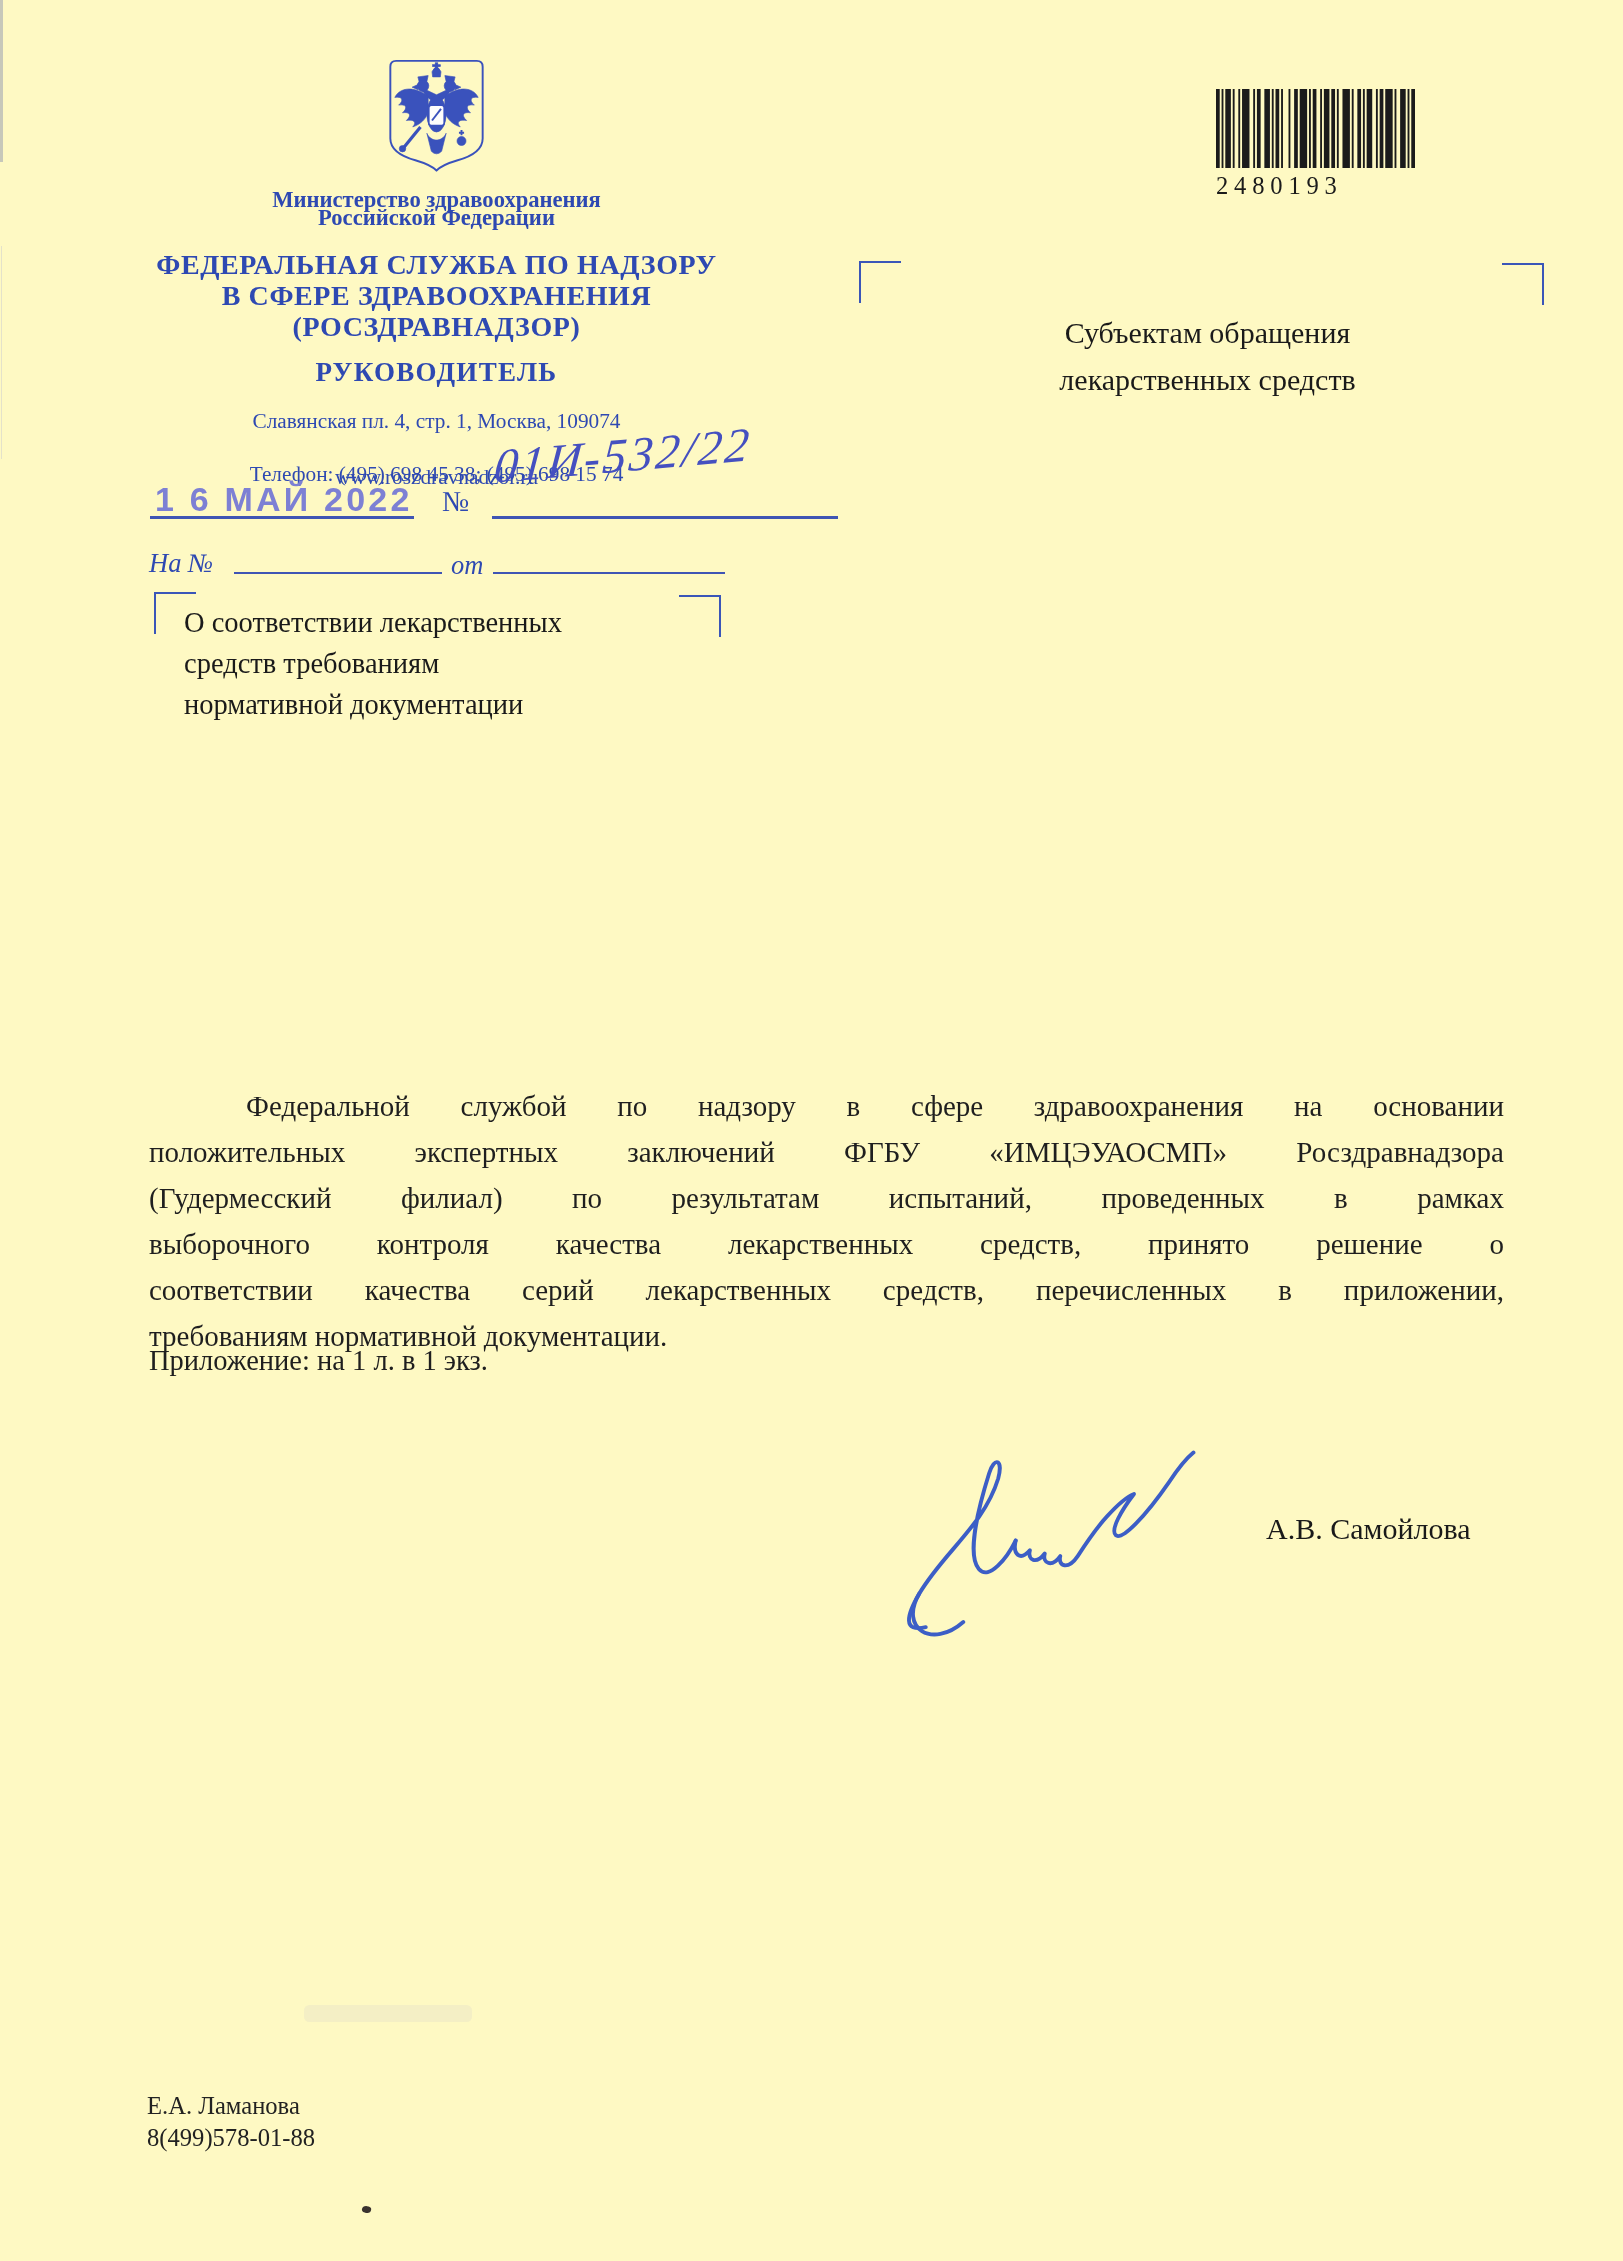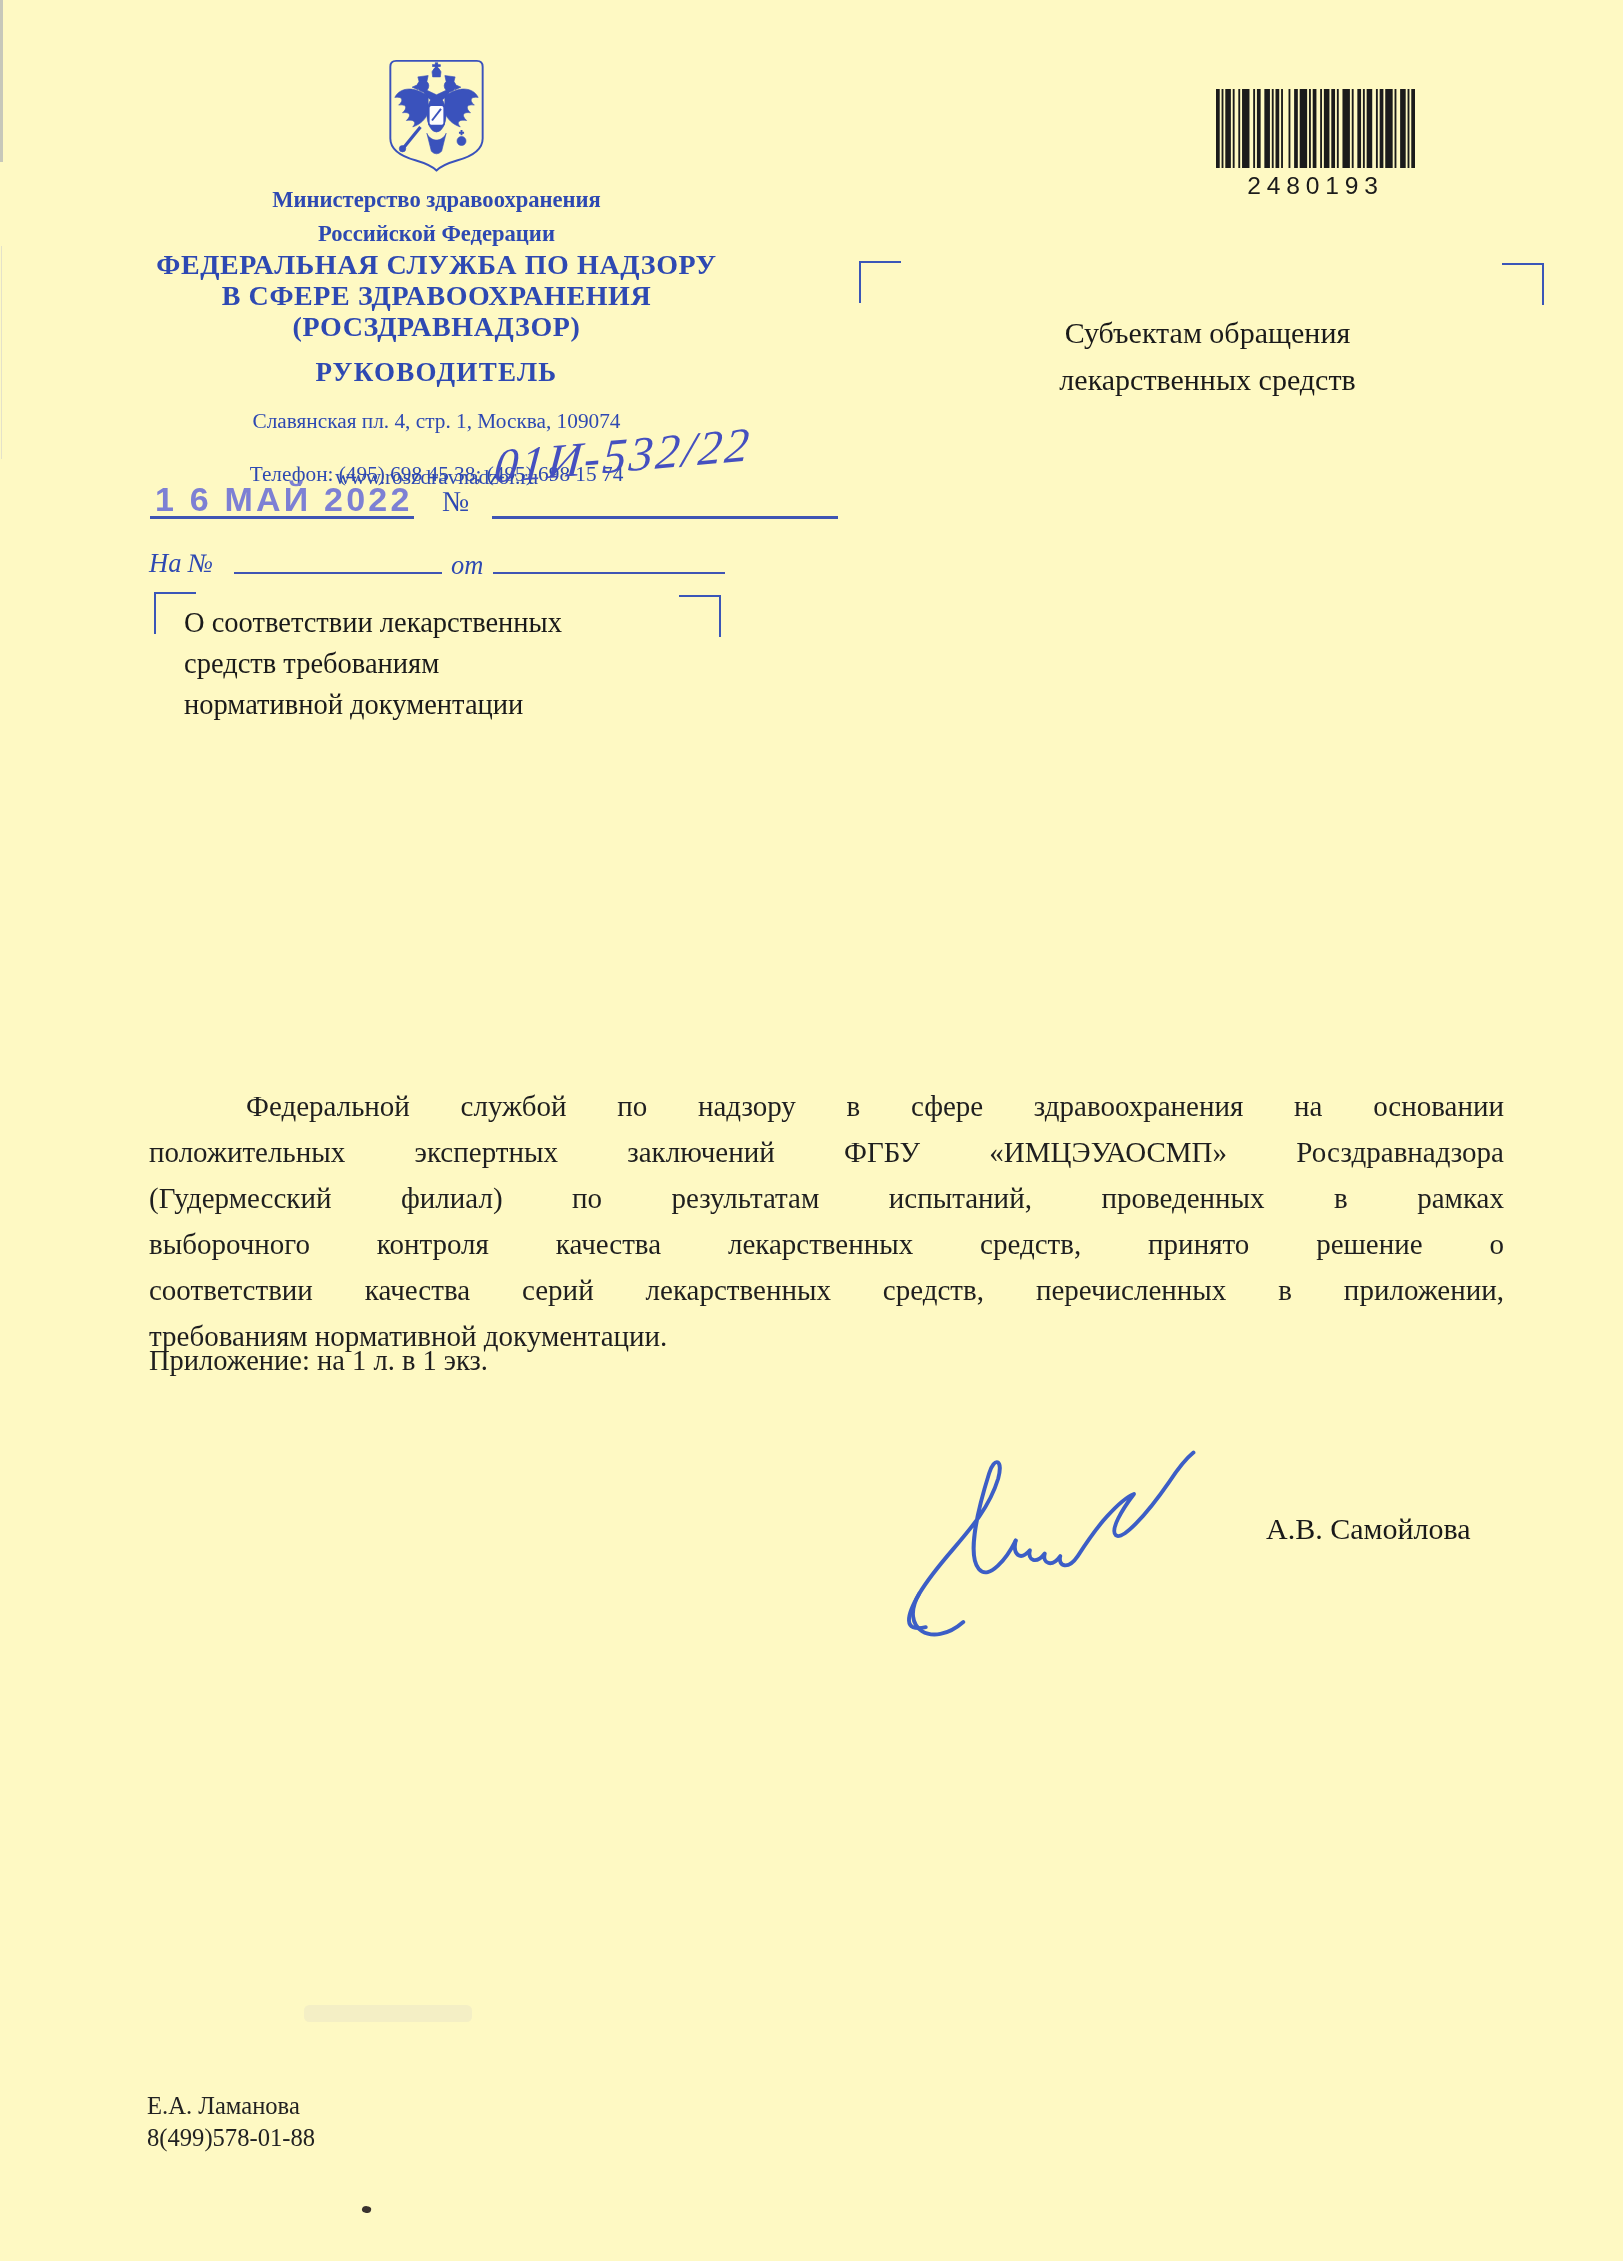"2480193" .bc-num { font-family: Liberation Sans, sans-serif -> Liberation Serif, serif; text-align: center -> left }
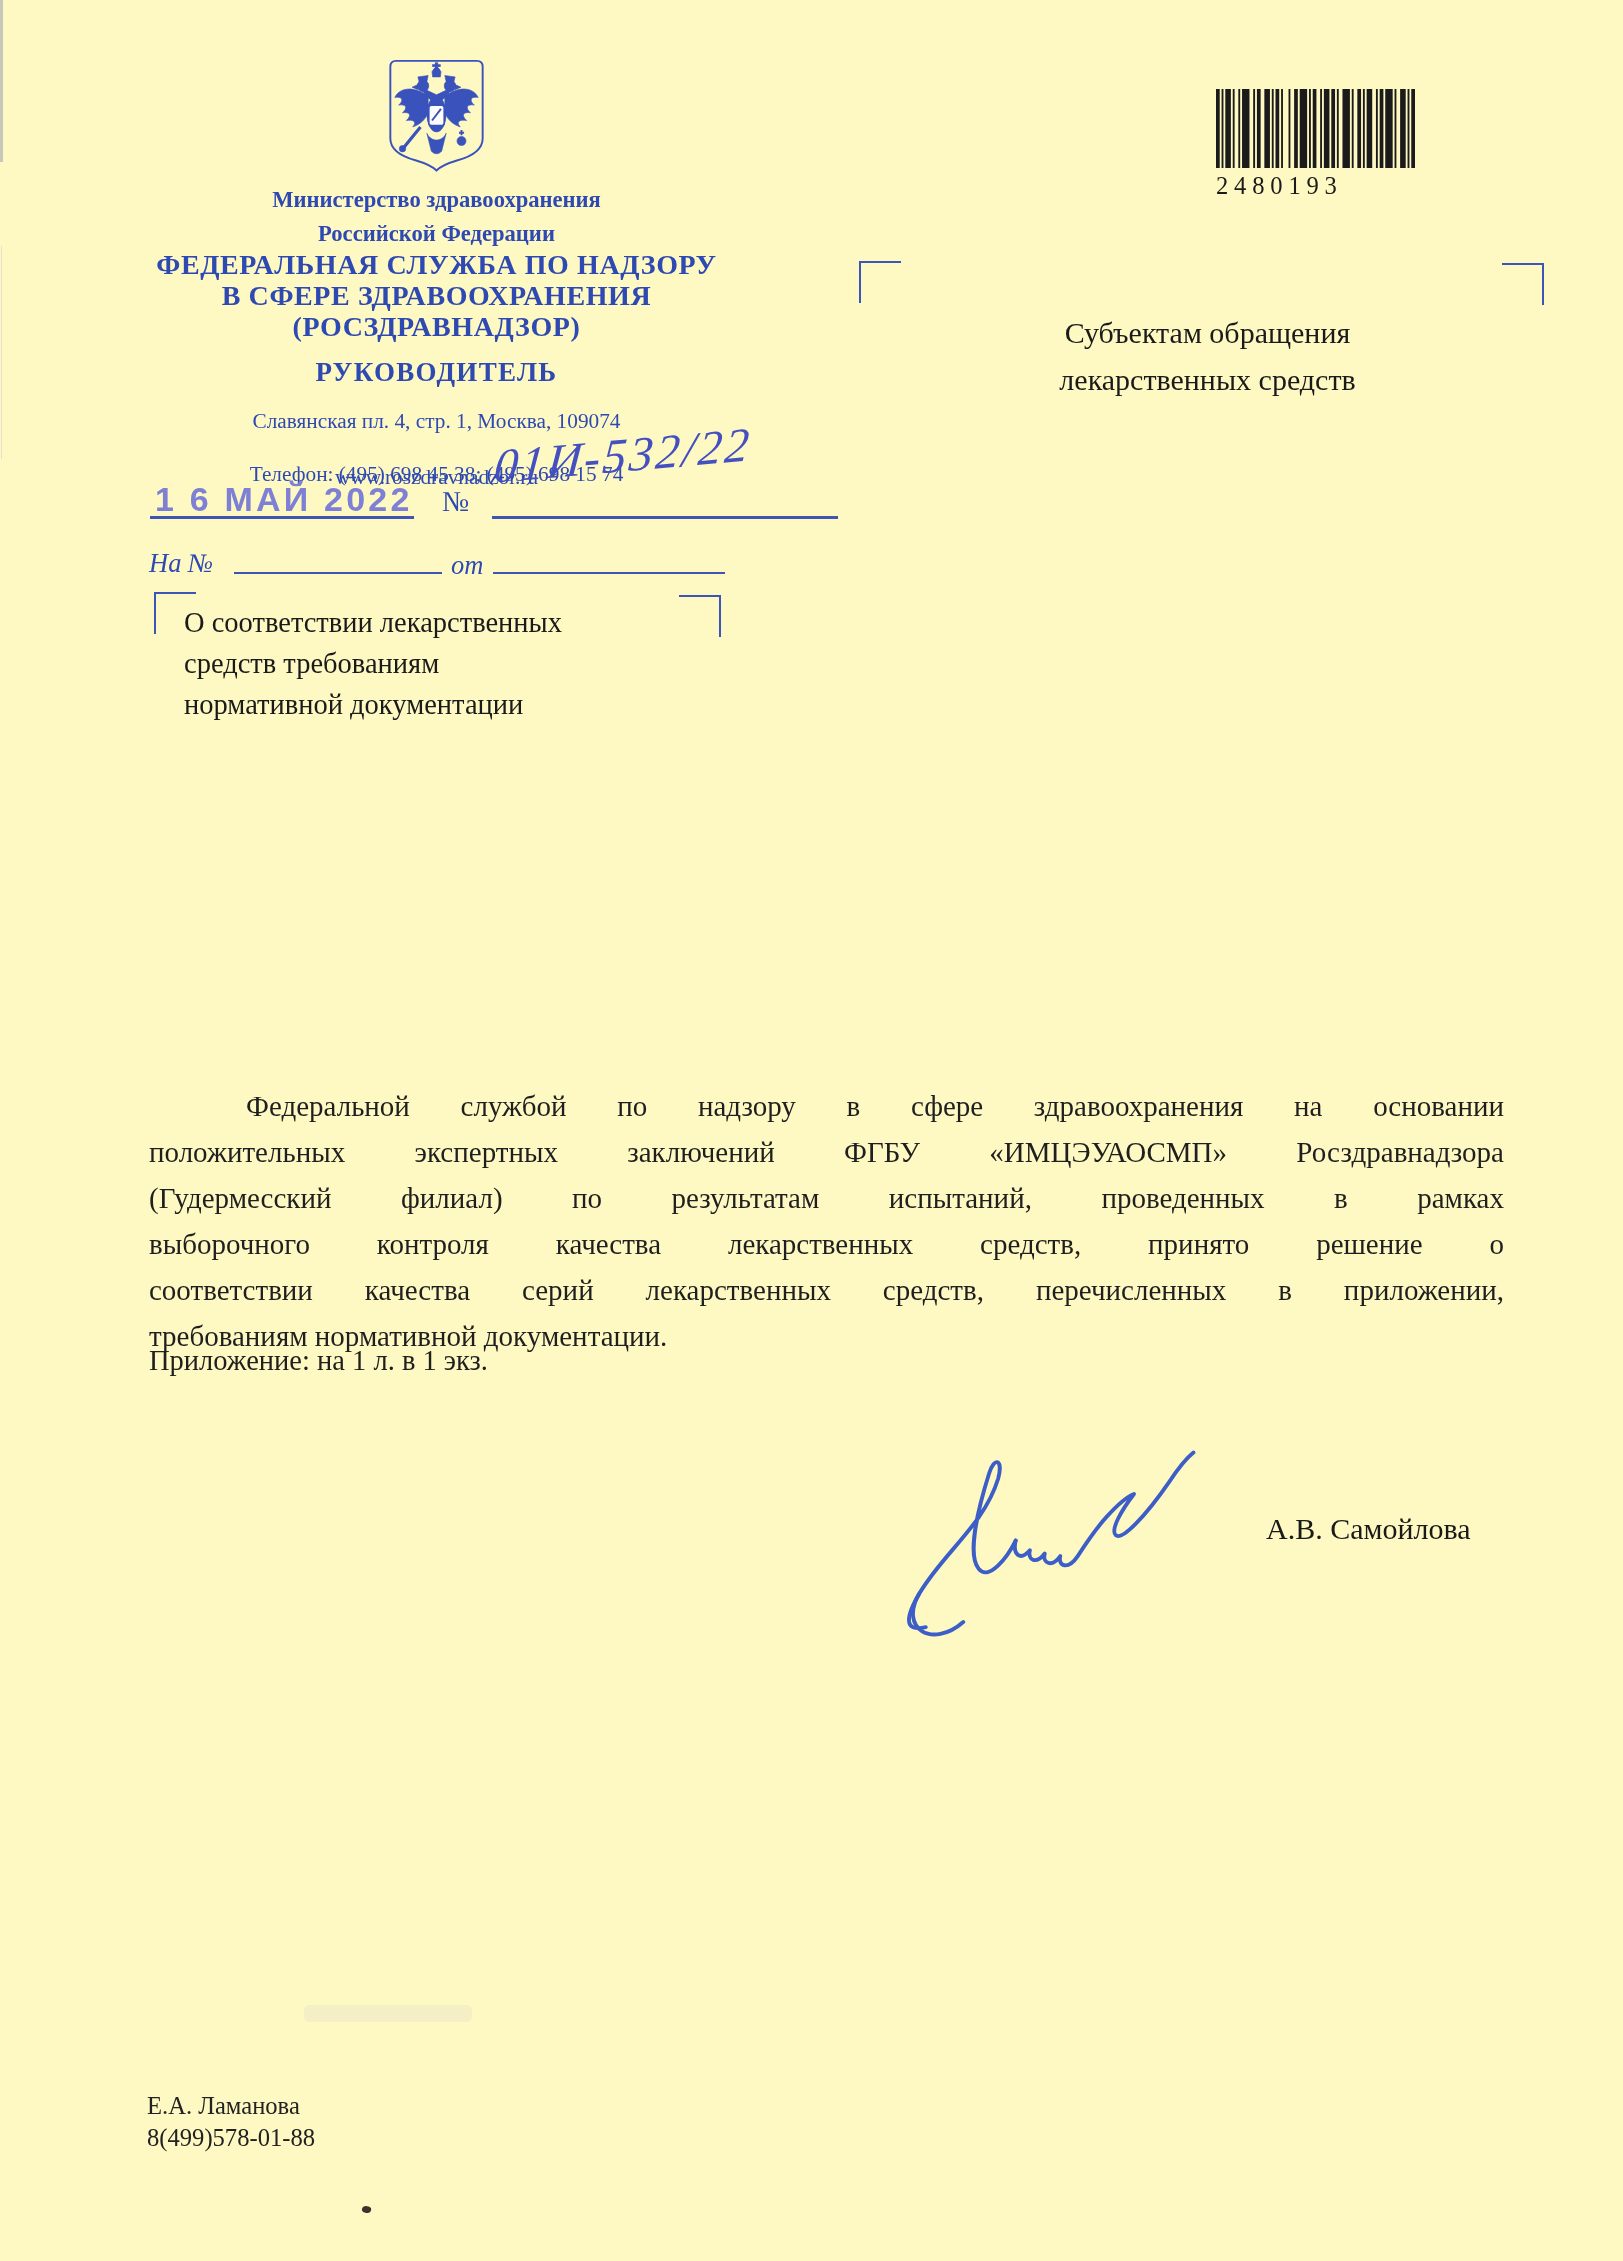"Российской Федерации" div.lh { top: 220px -> 204px }
